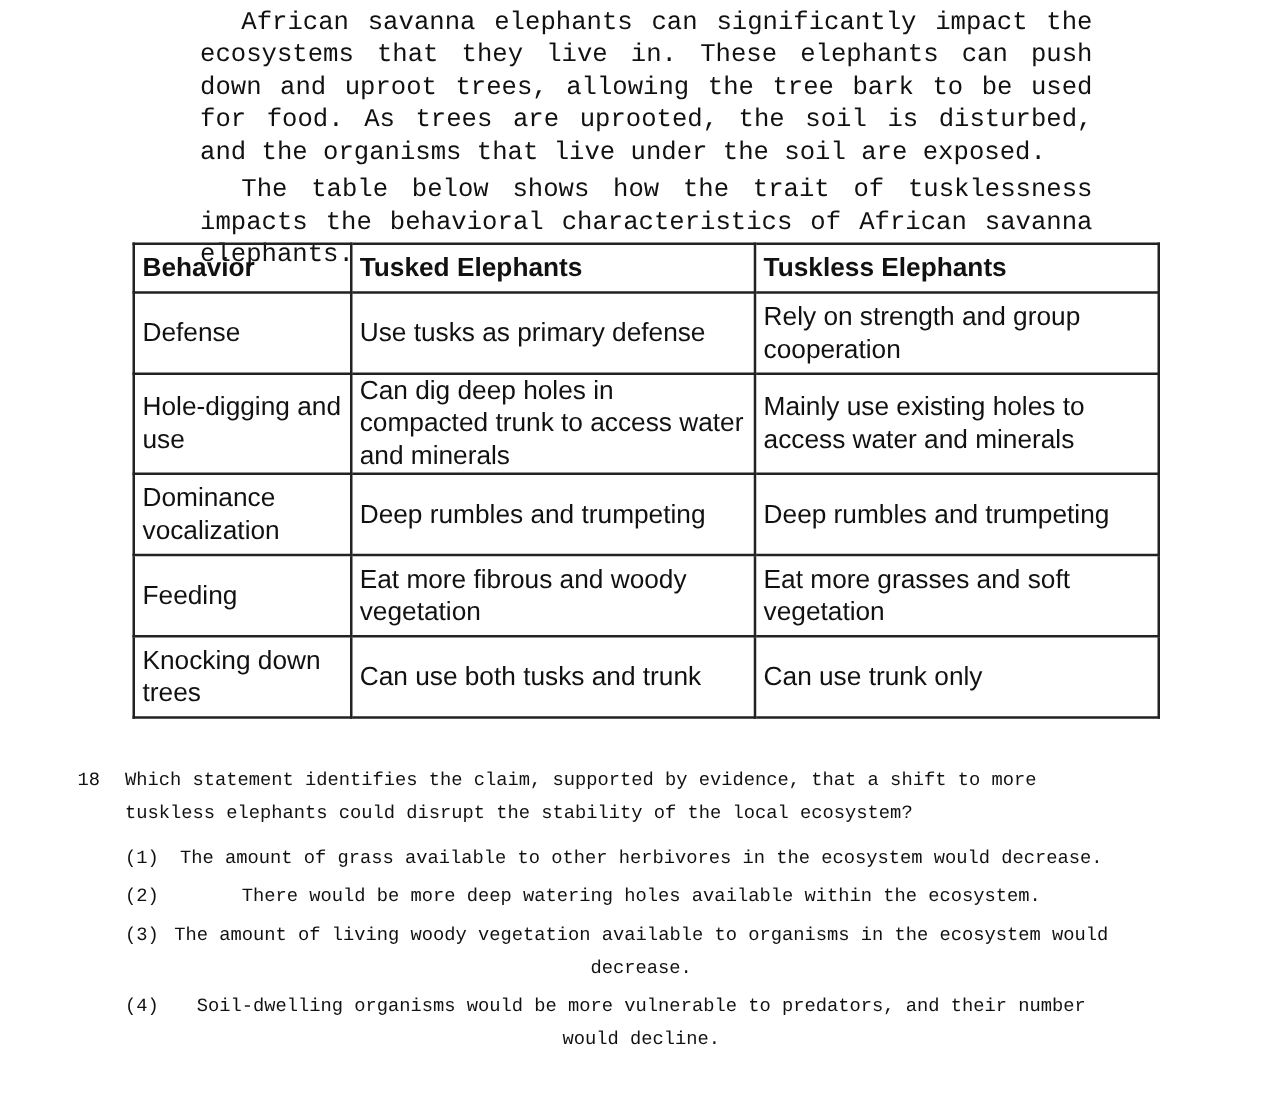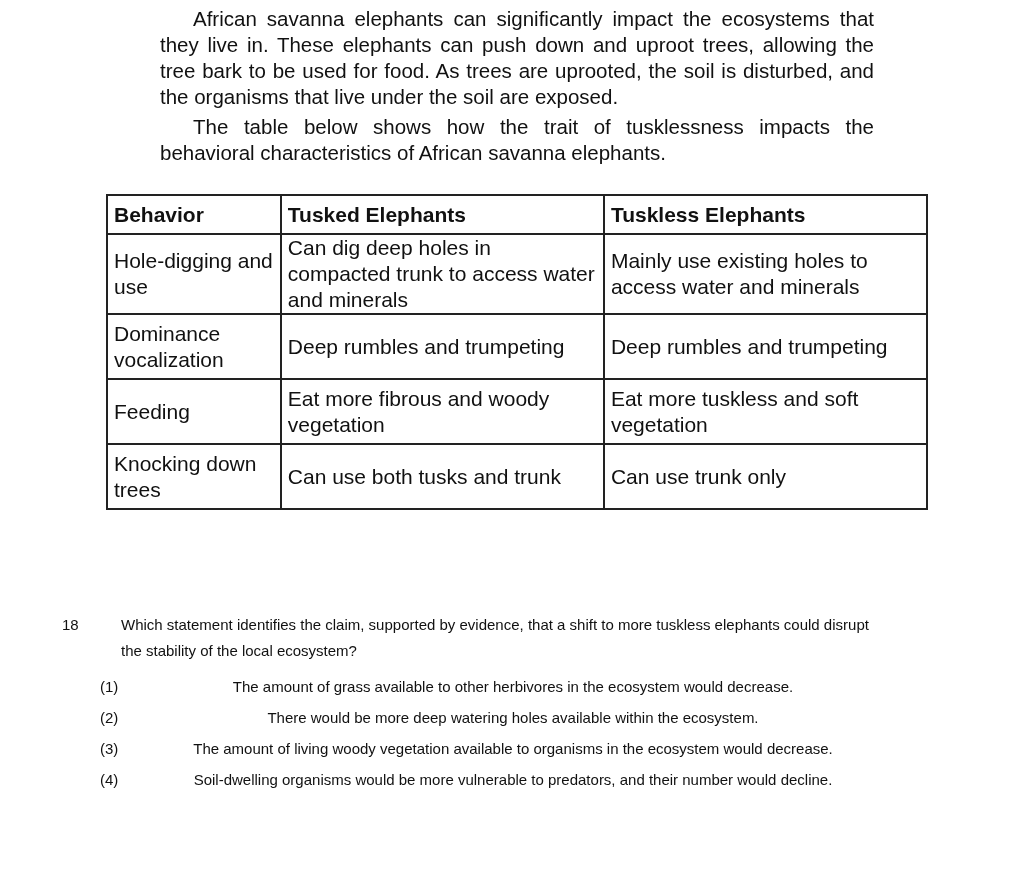"African savanna elephants can" .serif { font-family: Liberation Sans, sans-serif -> Liberation Mono, monospace }
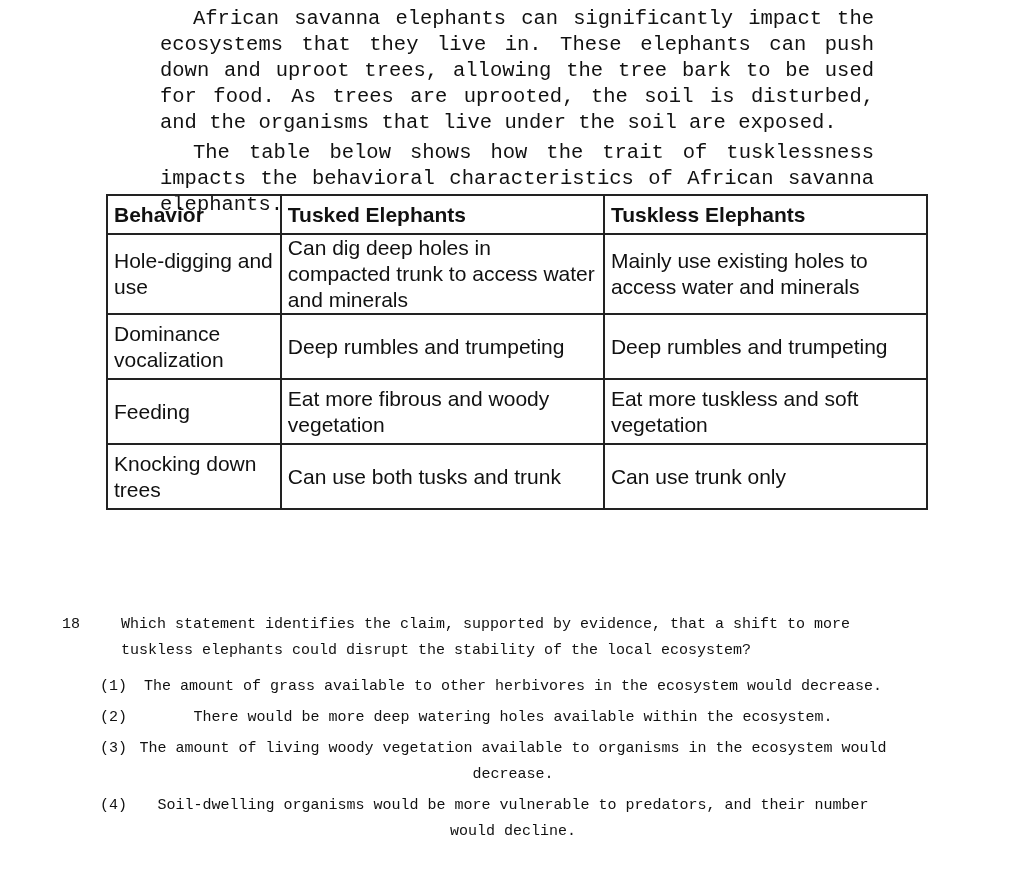"Defense" tr { html: none -> <tr> <td>Defense</td> <td>Use tusks as primary defense</td> <td>Rely on strength and group cooperation</td> </tr> }
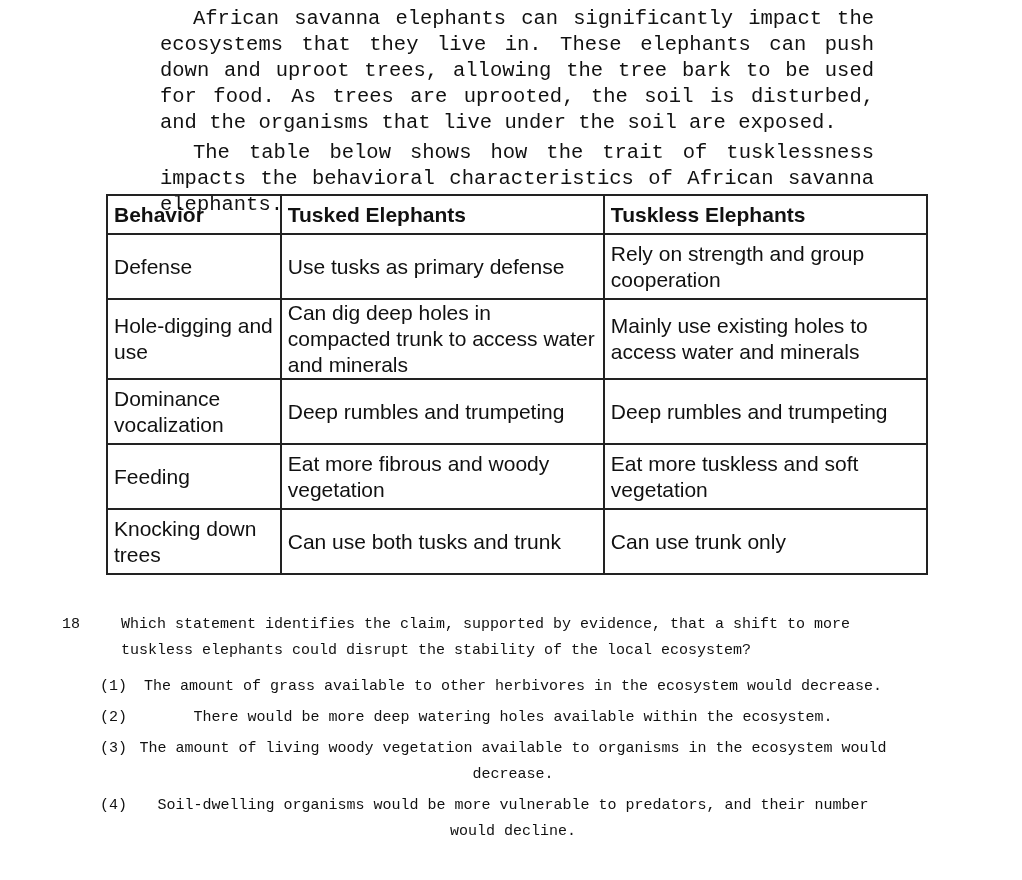"Eat more tuskless and soft" td { text: tuskless -> grasses }
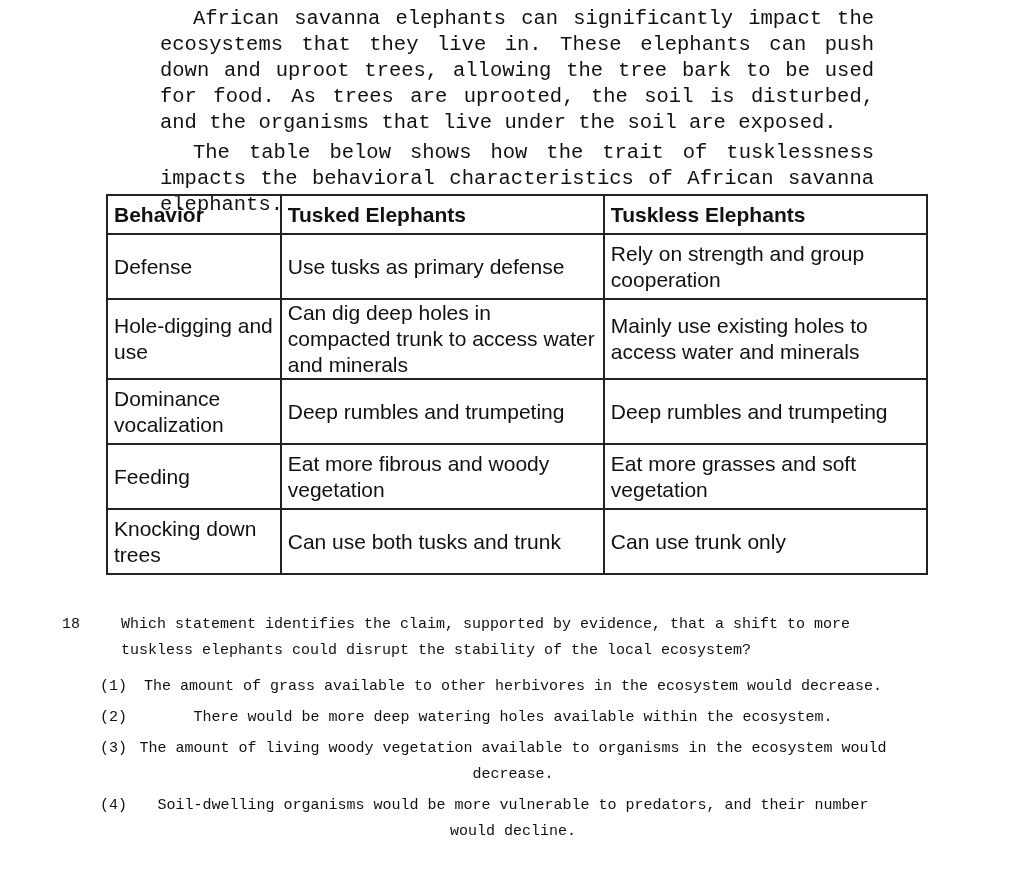"Which statement identifies the claim," .q-text { margin-left: 21px -> none }
